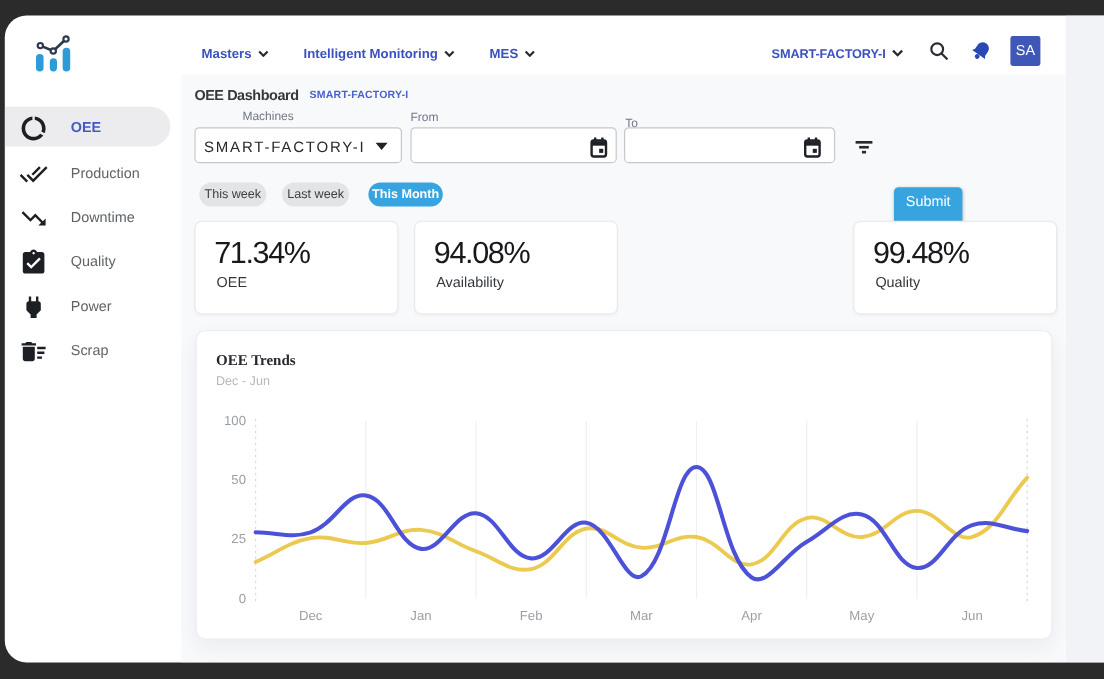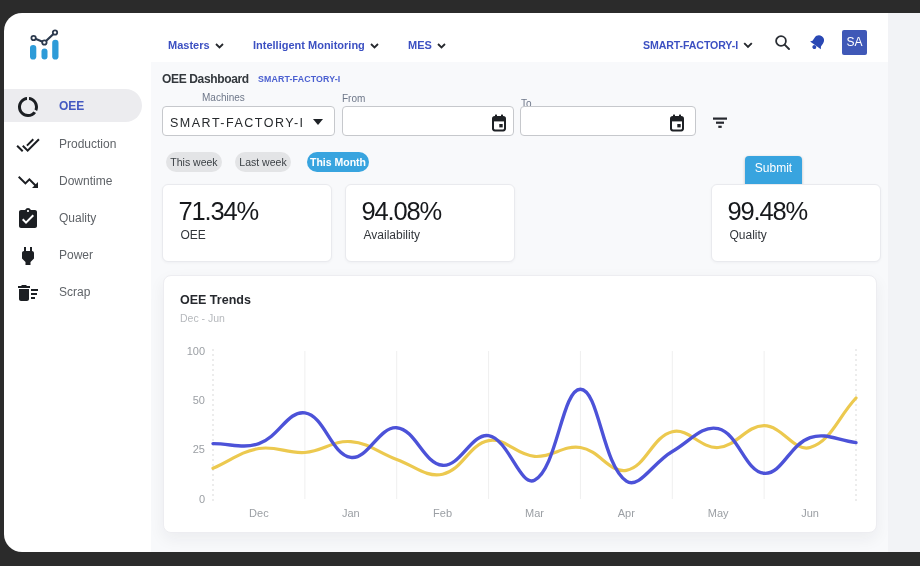"OEE Trends" .ctitle { font-family: none -> Liberation Serif, serif }
